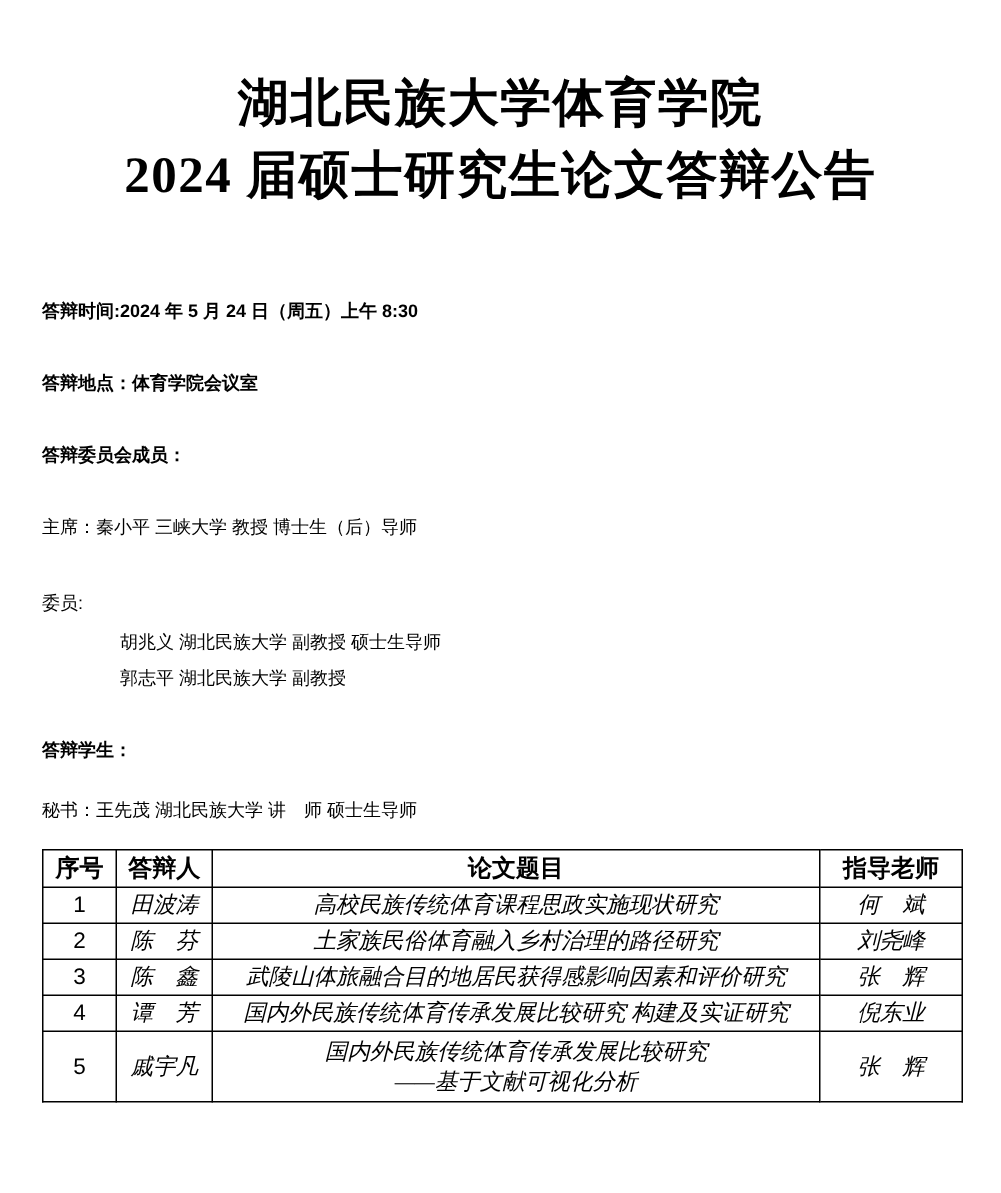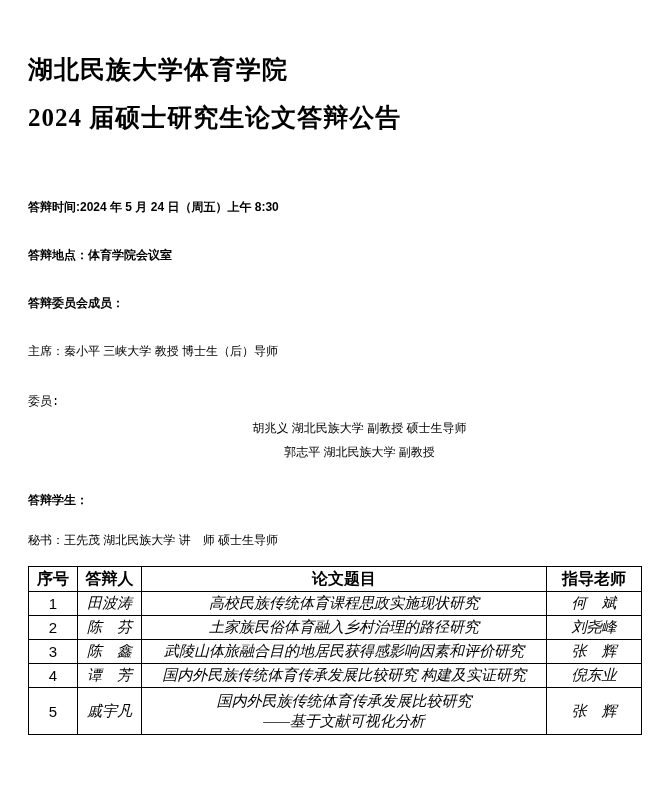"湖北民族大学体育学院" .doc-title { font-size: 25px -> 34px; text-align: none -> center }
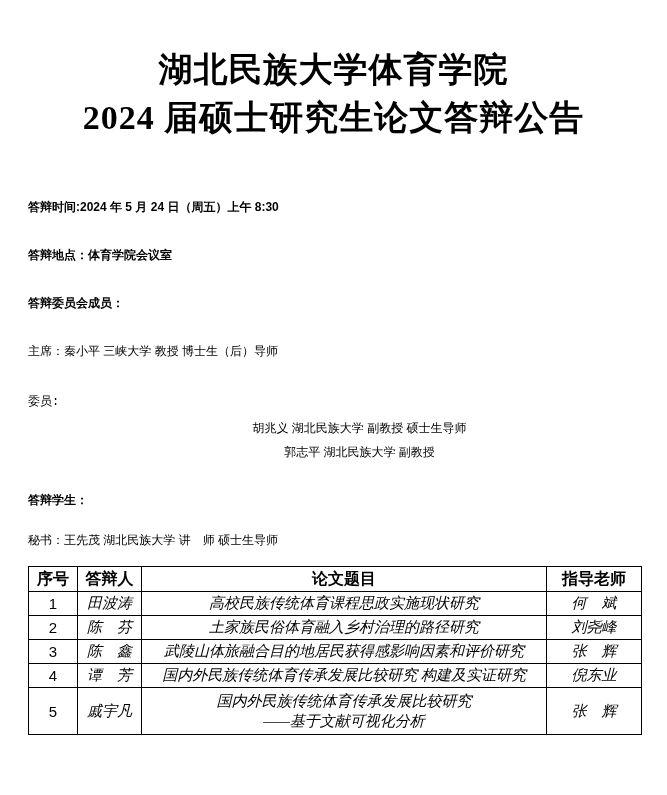"委员:" #member-label { font-family: Liberation Mono, monospace -> none }
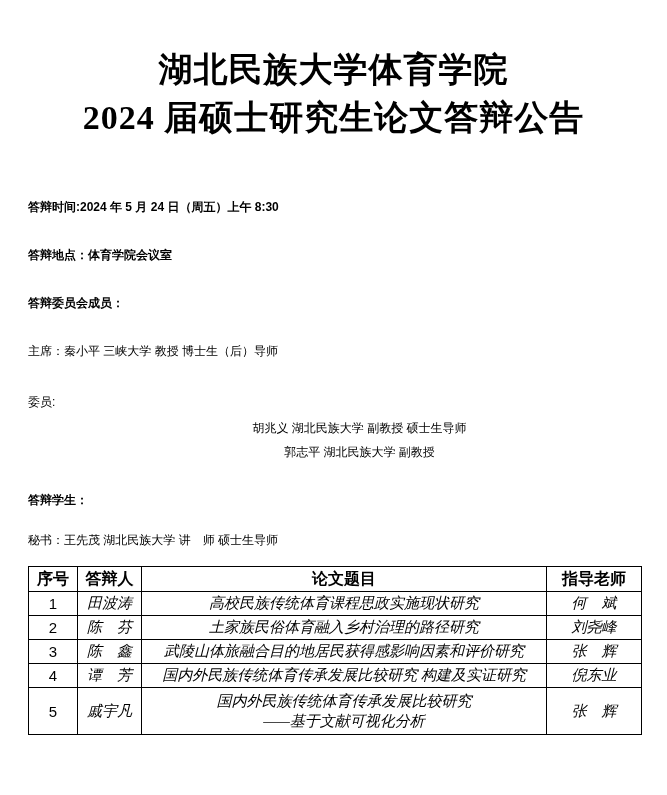"胡兆义 湖北民族大学 副教授 硕士生导师" .member-list .line { text-align: center -> none }
